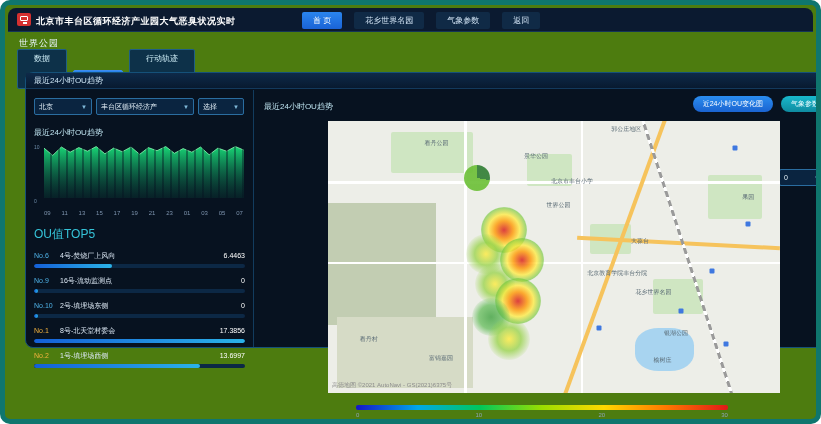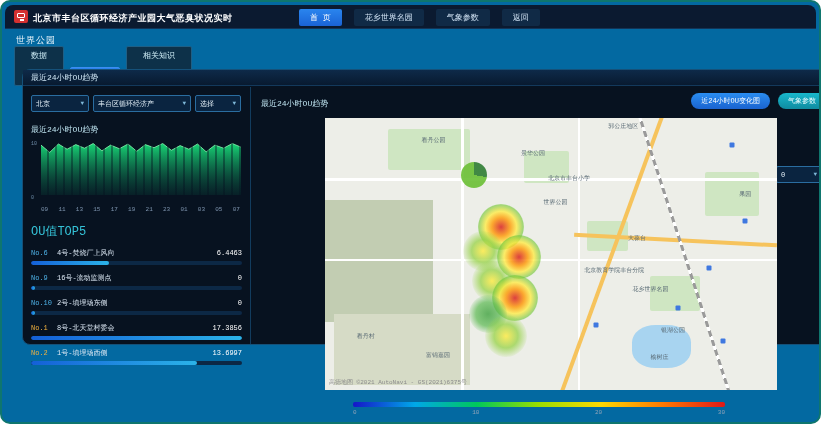"北京市丰台区循环经济产业园大气恶臭状况实时" .frame { background: #0369a1 -> #4d7c0f; border: 2px solid #0f766e -> 5px solid #0f766e; font-family: Liberation Mono, monospace -> none }
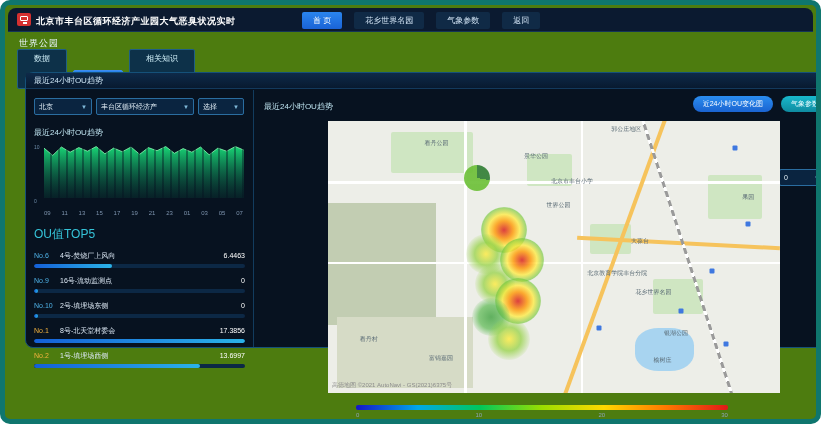"相关知识" div.tab { text: 相关知识 -> 行动轨迹 }
